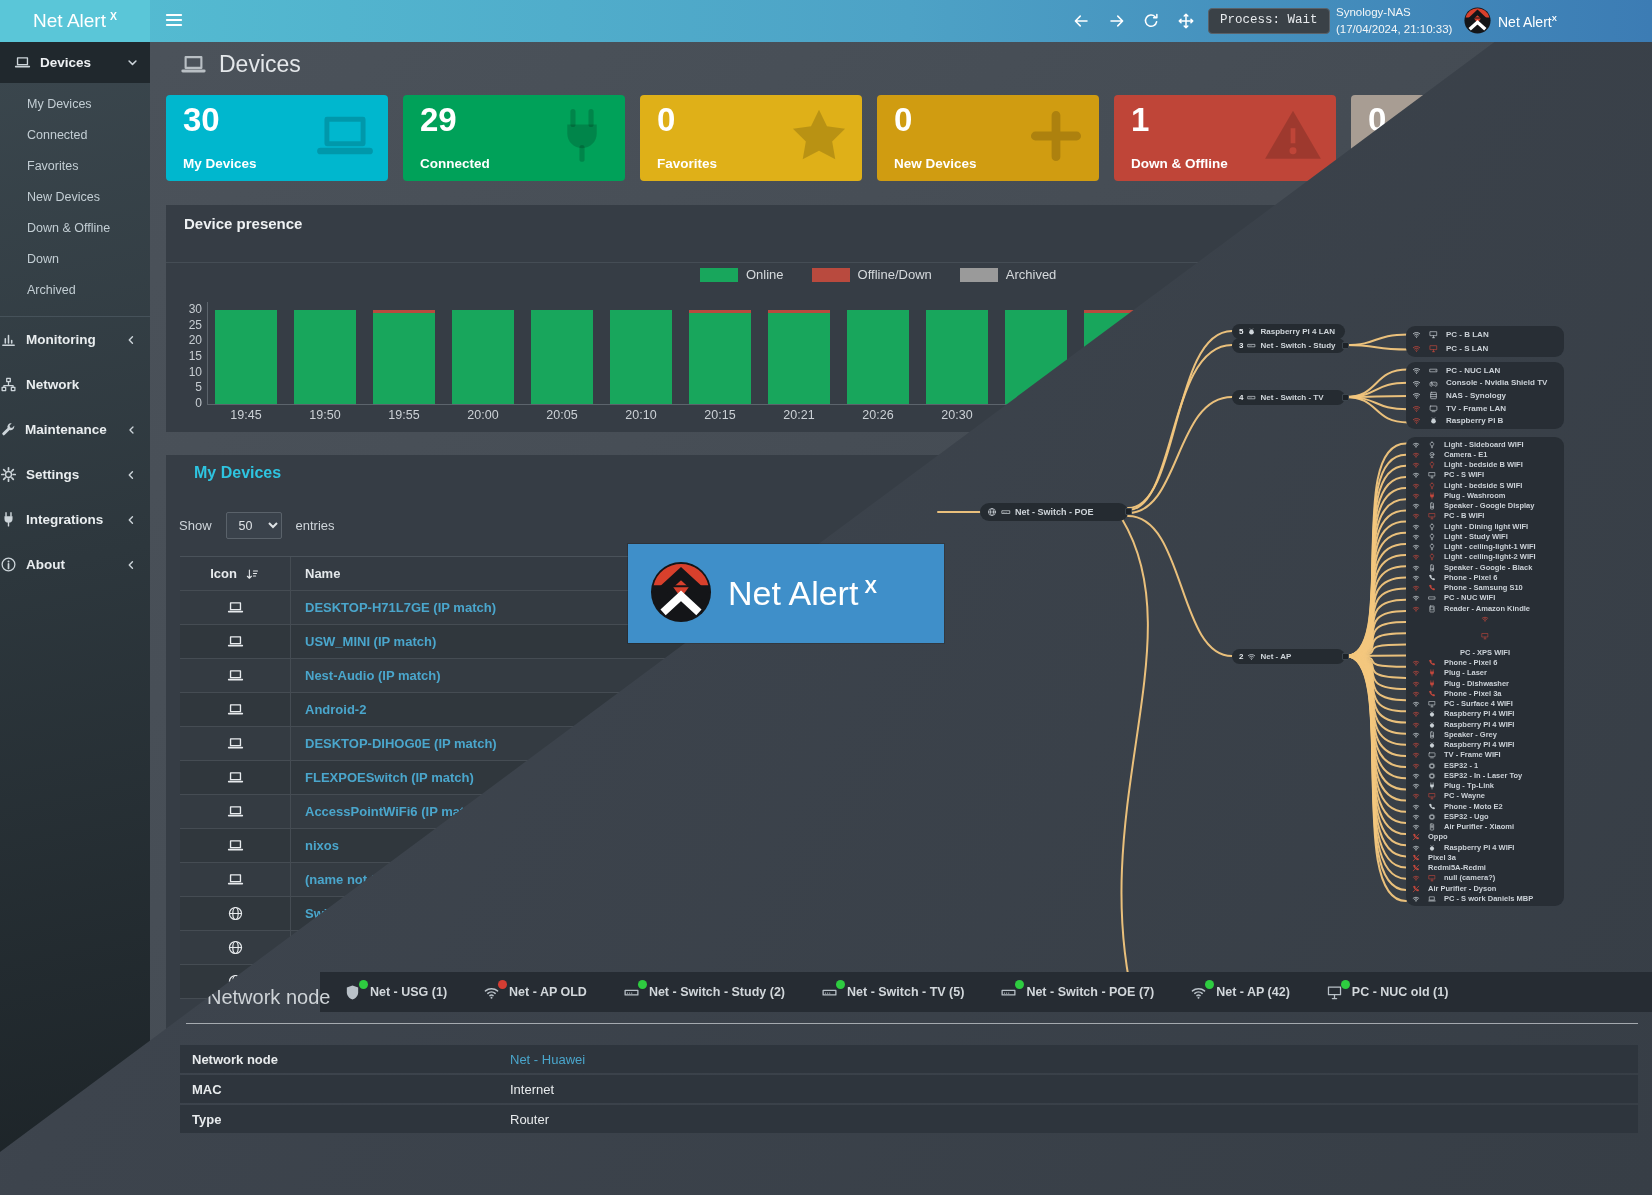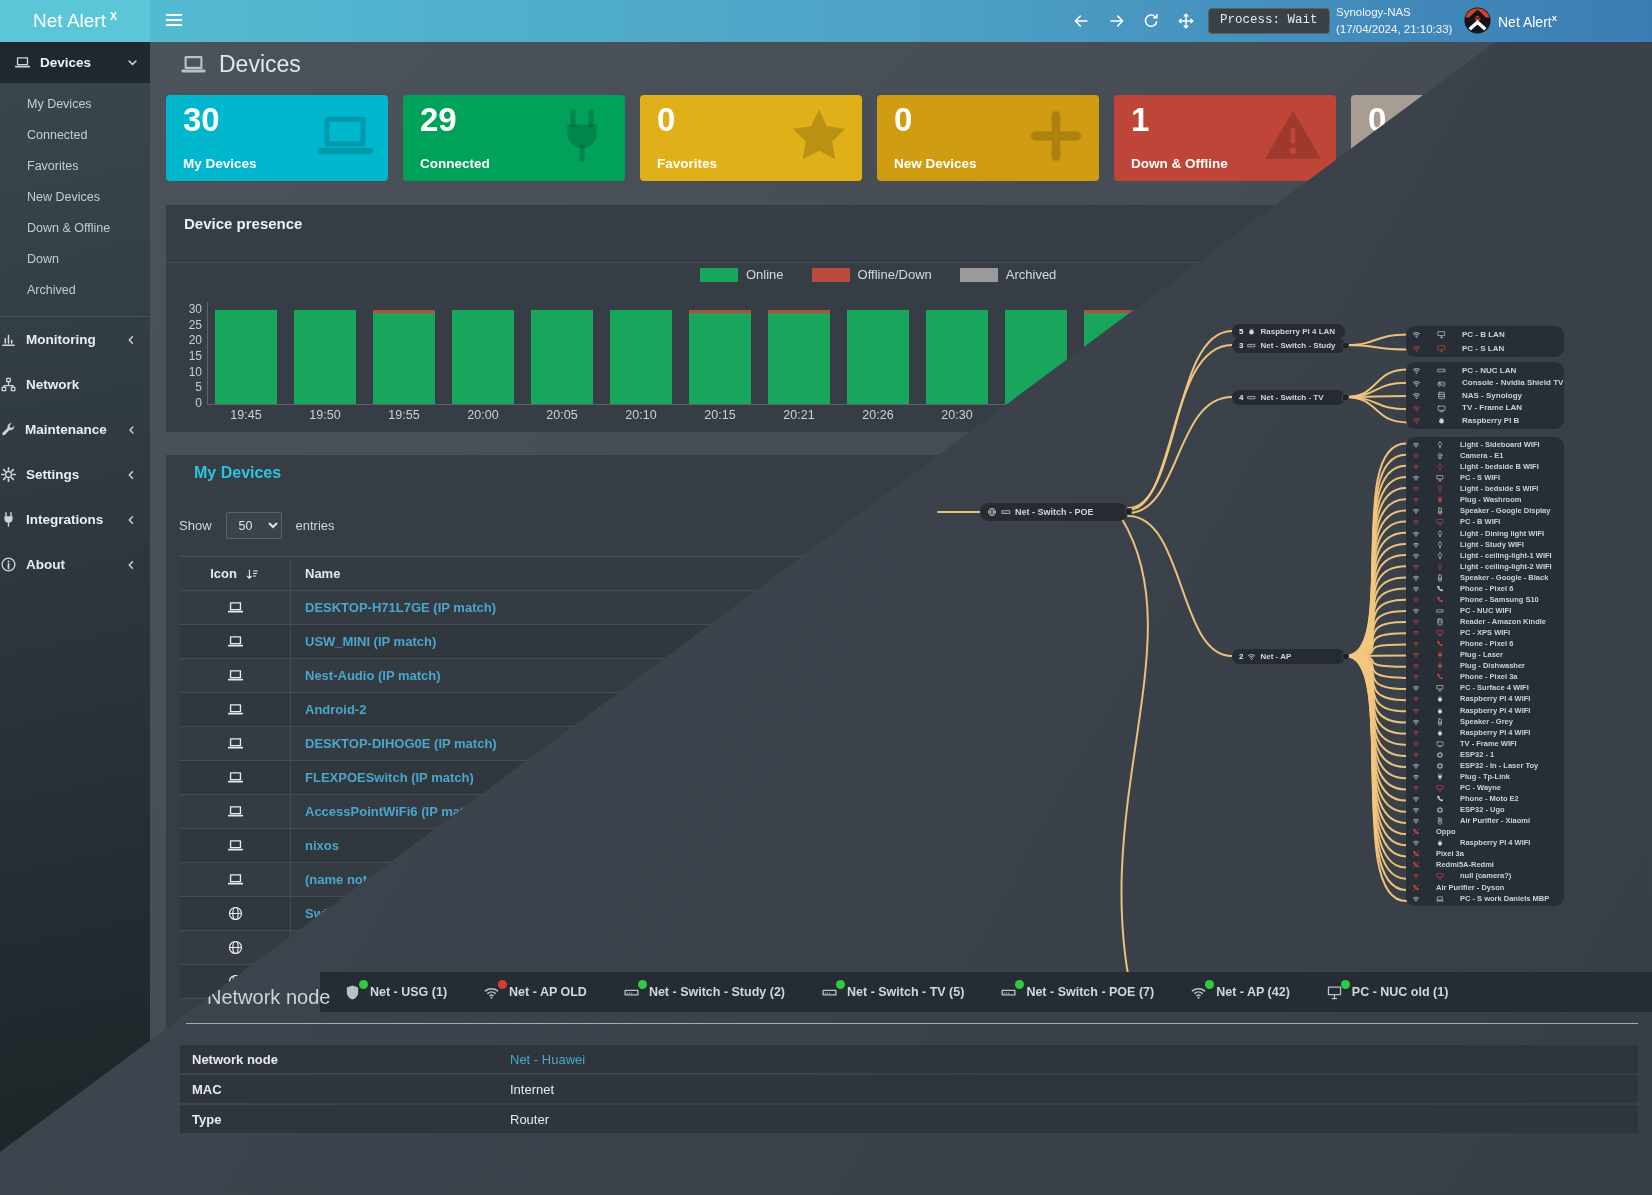"PC - B LAN" .leaf { align-items: none -> center; gap: 16px -> 8px }
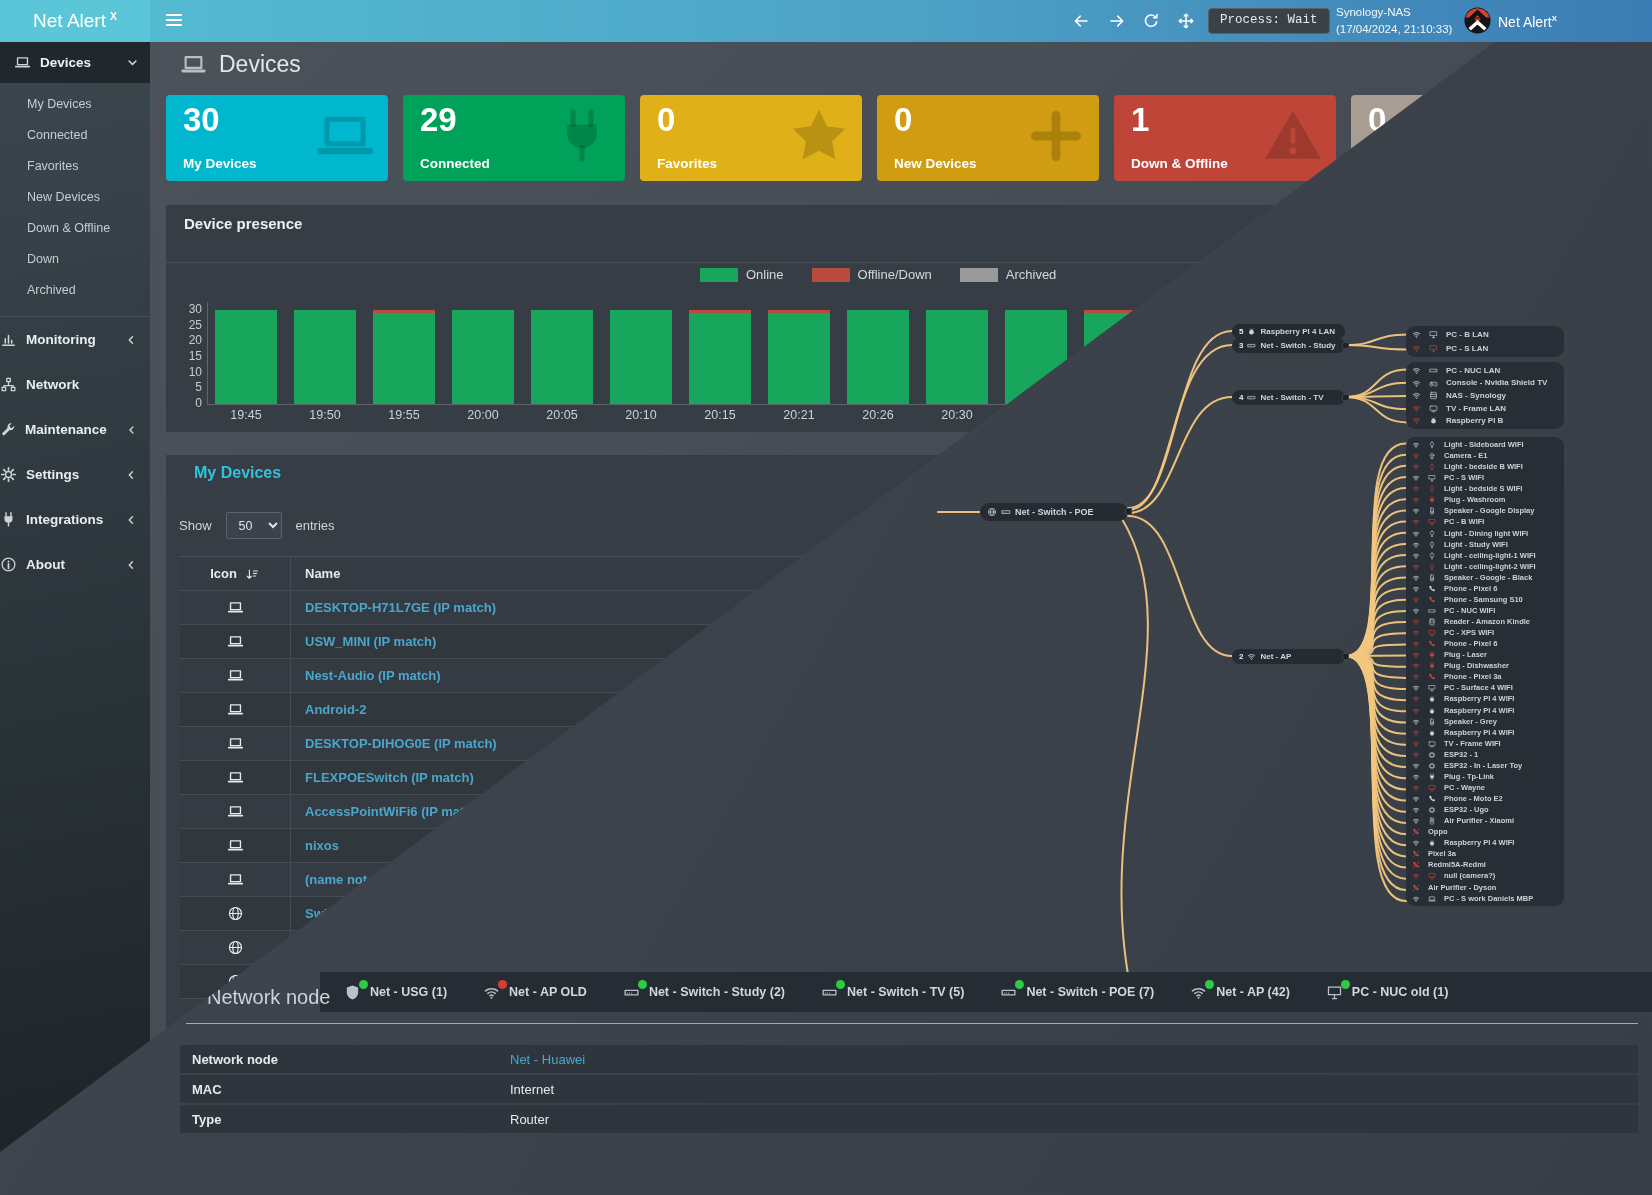"Net Alert X" div { html: none -> <div> <span><svg> <circle></circle> <path></path> <path></path> <path></path> <path></path> </svg></span> <span><span>Net Alert</span><b><sup>X</sup></b></span> </div> }
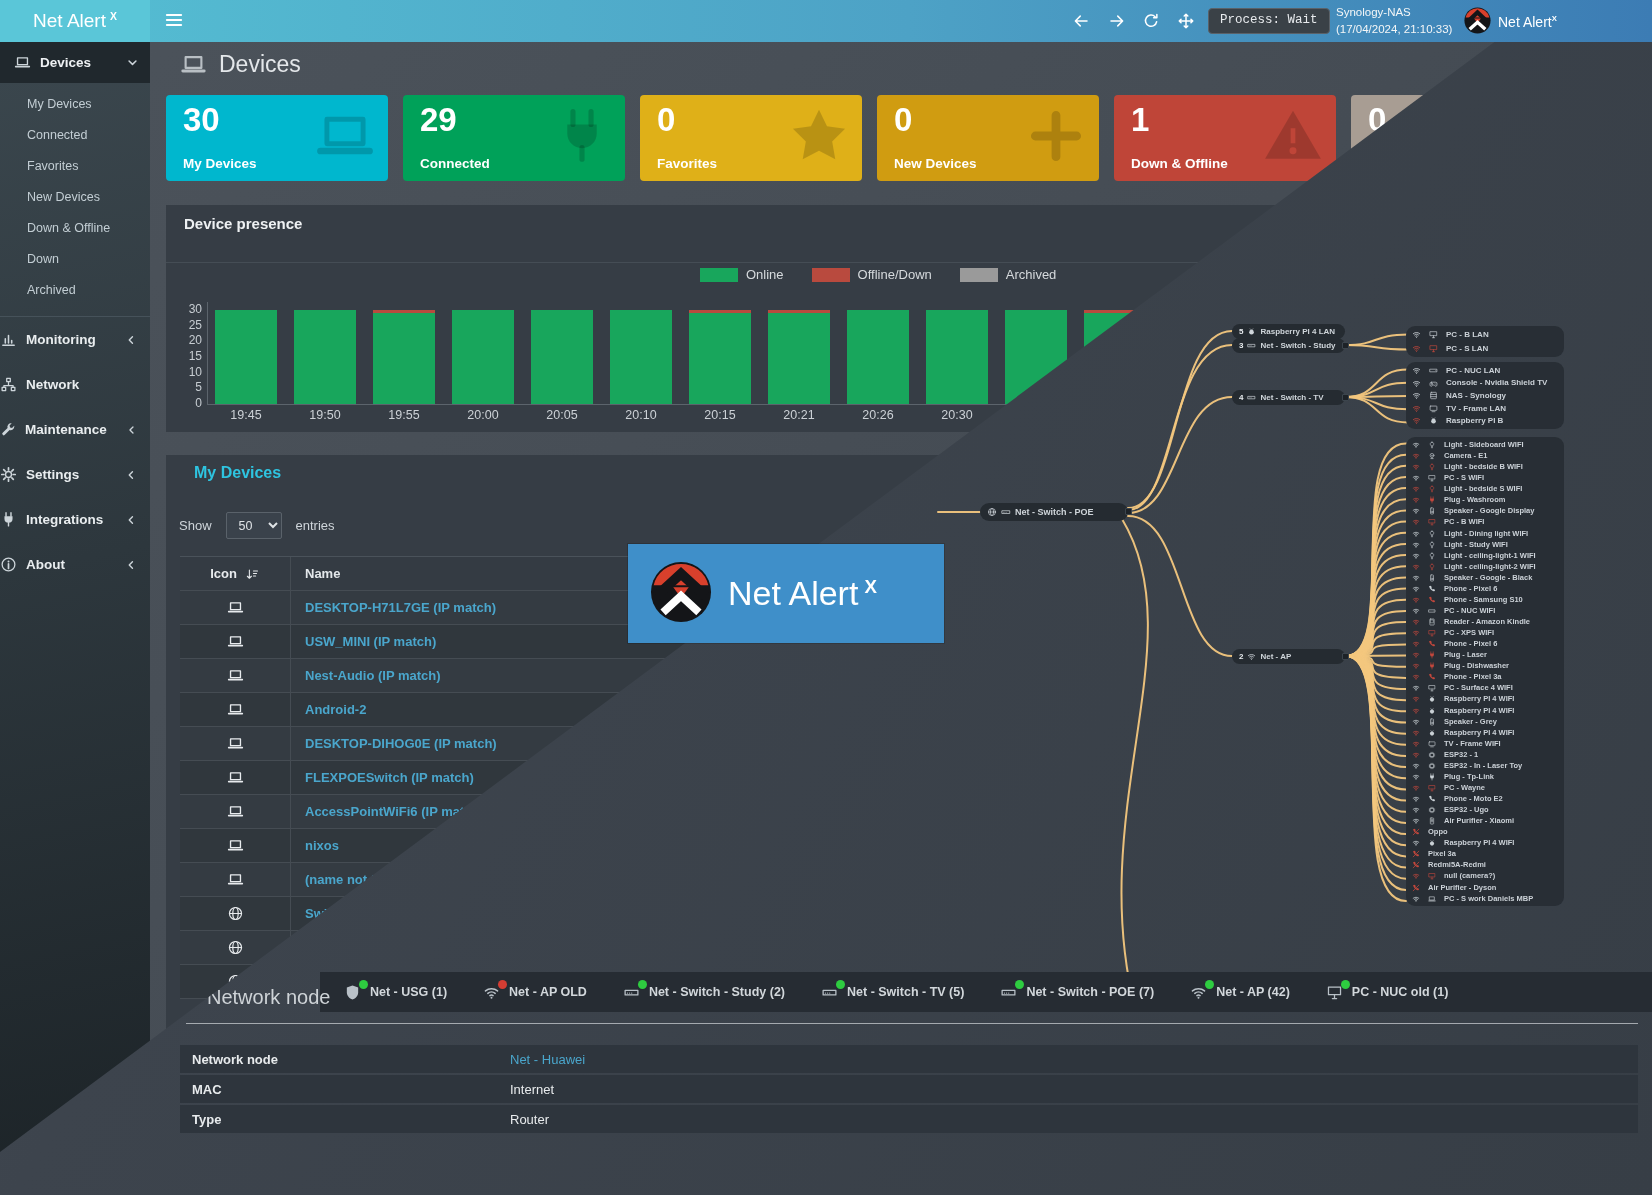"PC - XPS WIFI" div.leaf { flex-direction: none -> column }
